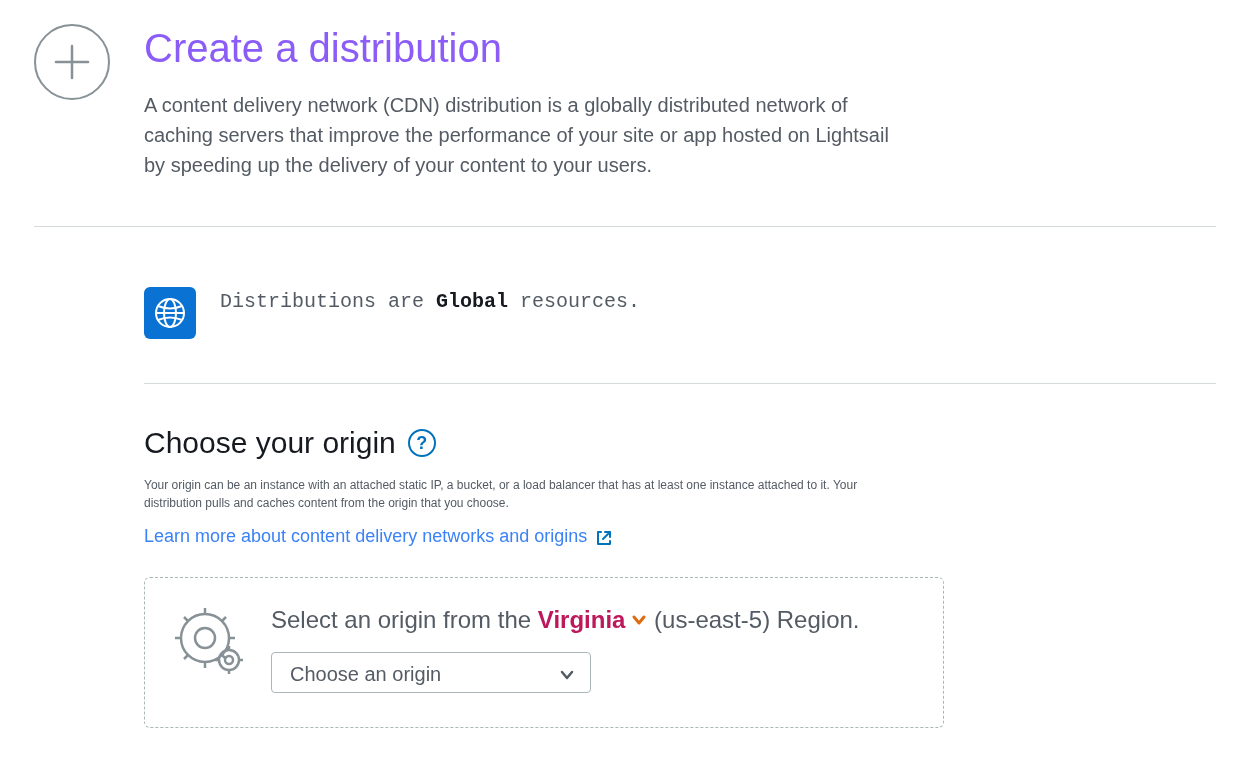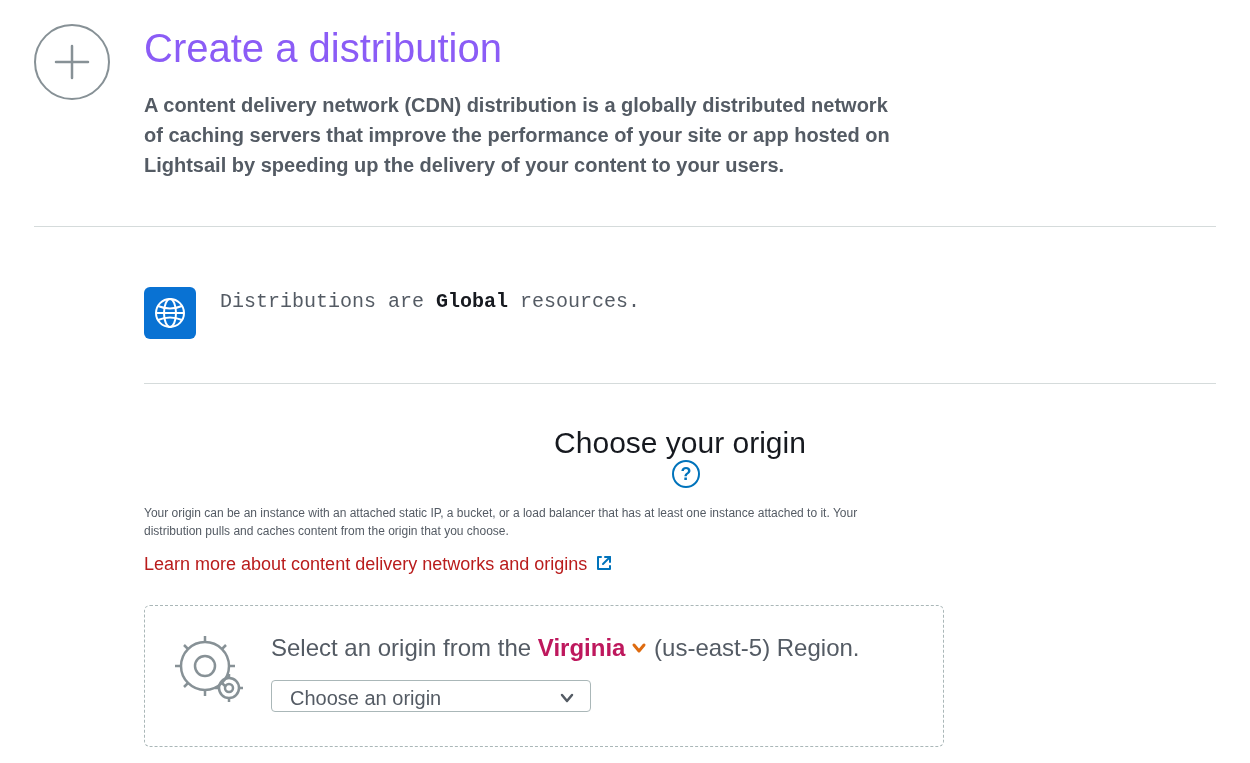"A content delivery network (CDN)" .lead { font-weight: 700 -> 400 }
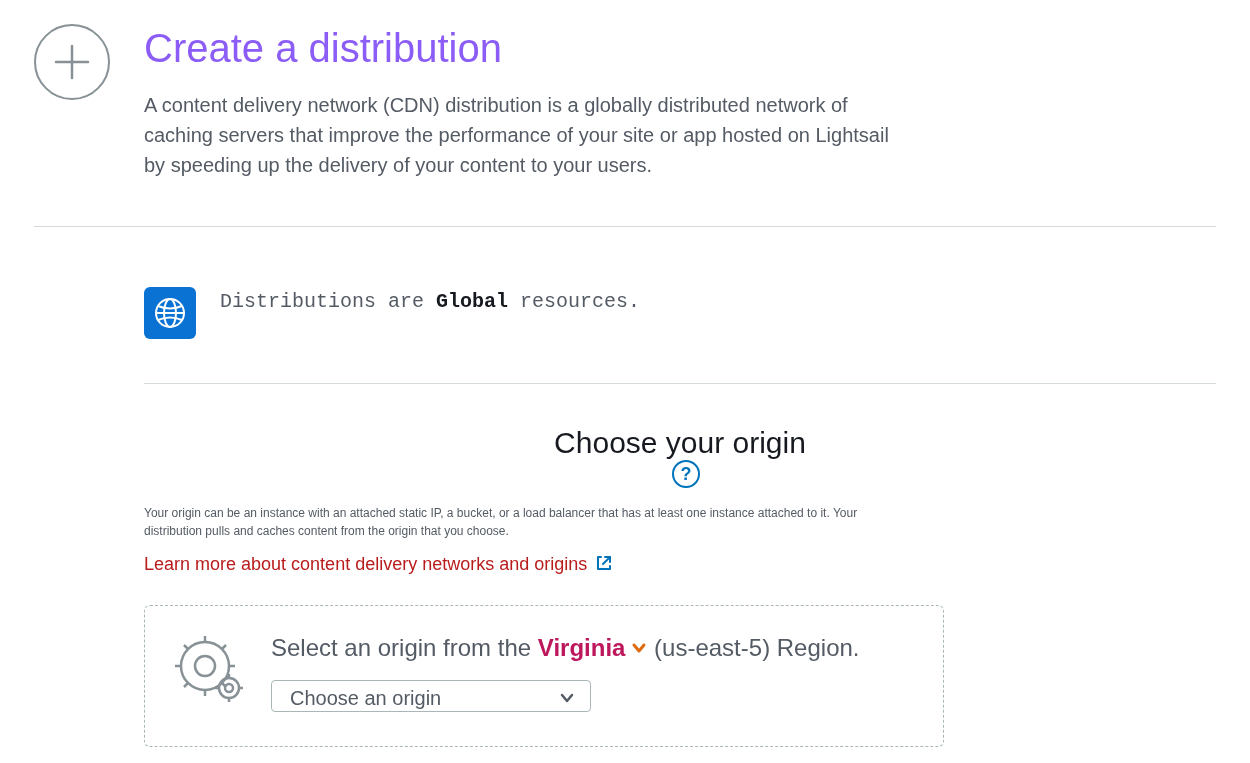"Choose your origin" .subheading-row { flex-direction: column -> none }
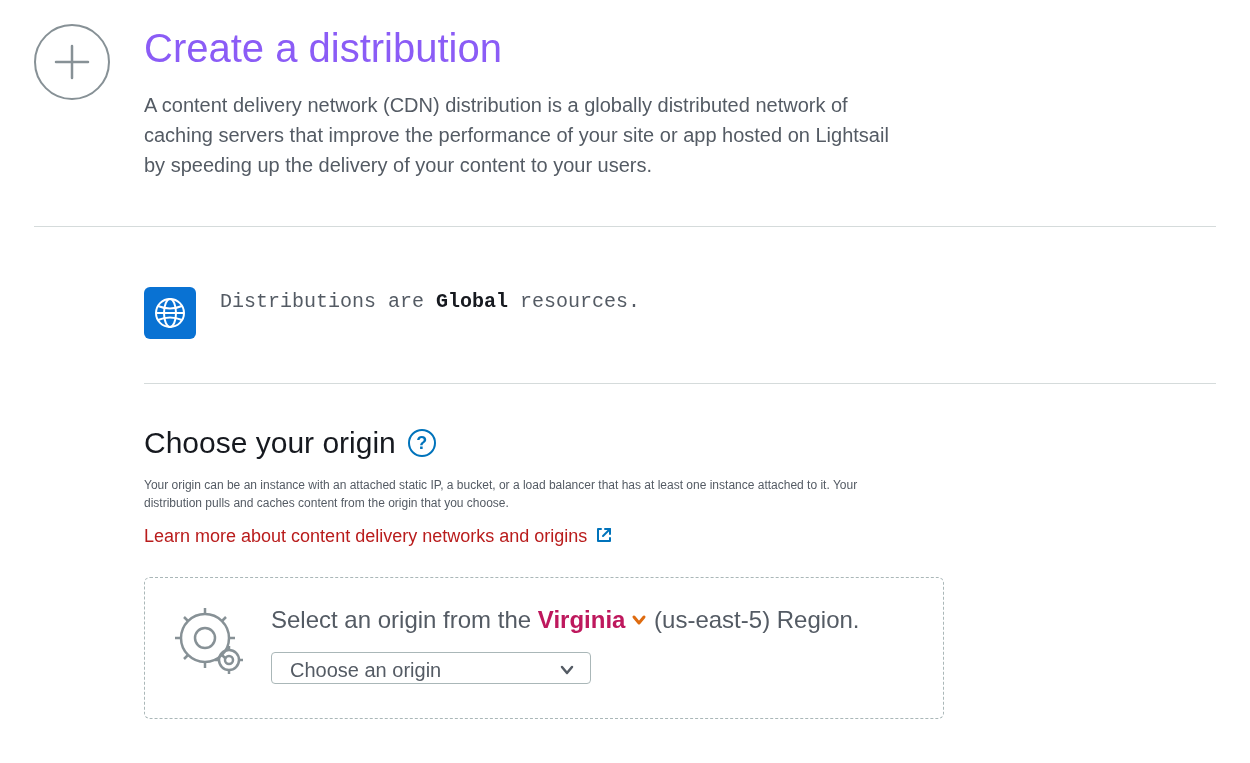"Learn more about content delivery" .learn-link { align-items: flex-start -> flex-end; color: #b91c1c -> #3b82f6 }
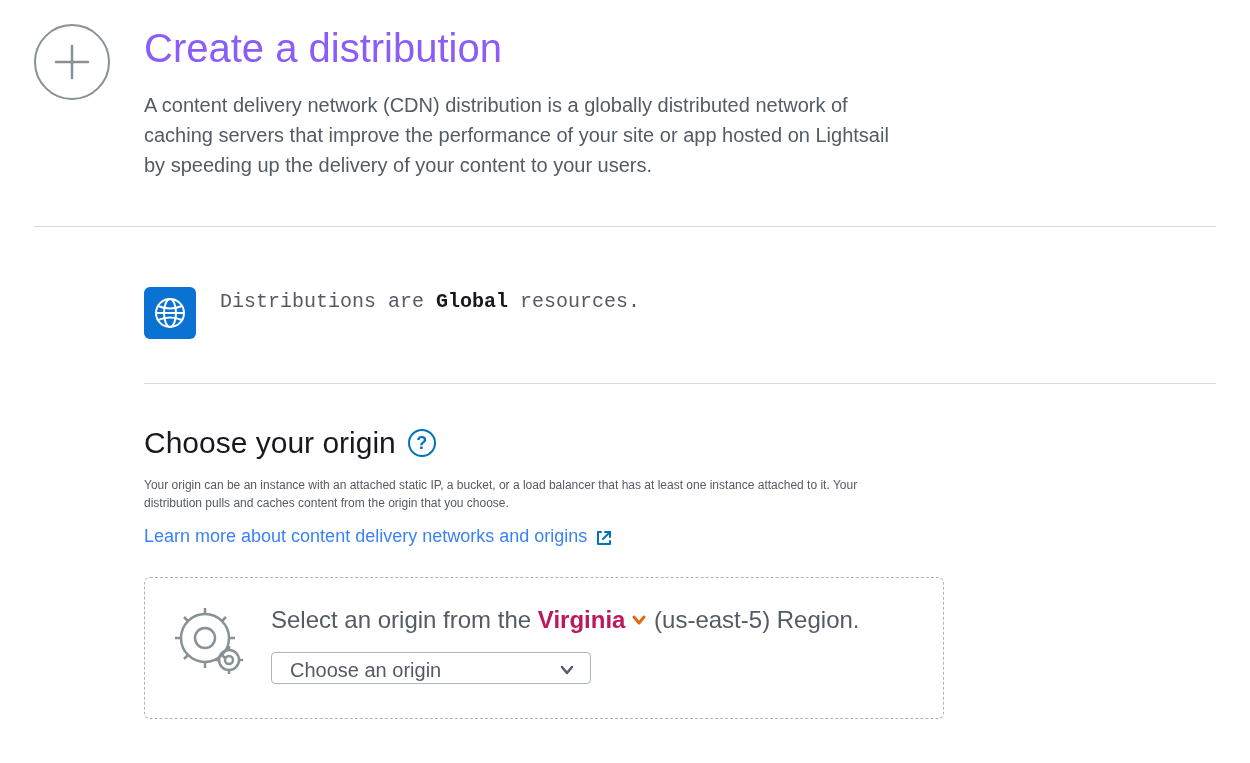"Choose an origin" .select { height: 32px -> 41px }
